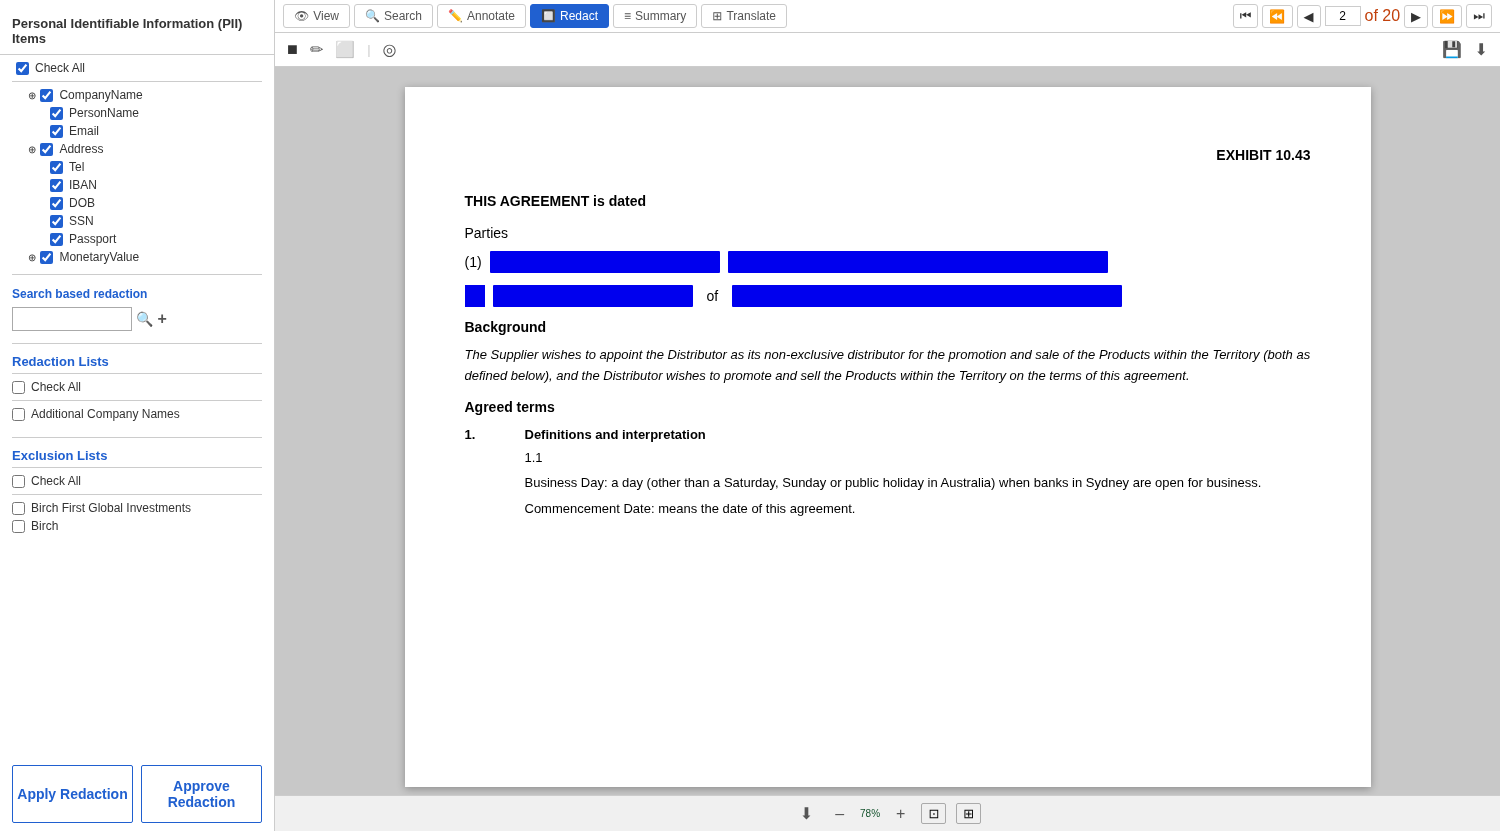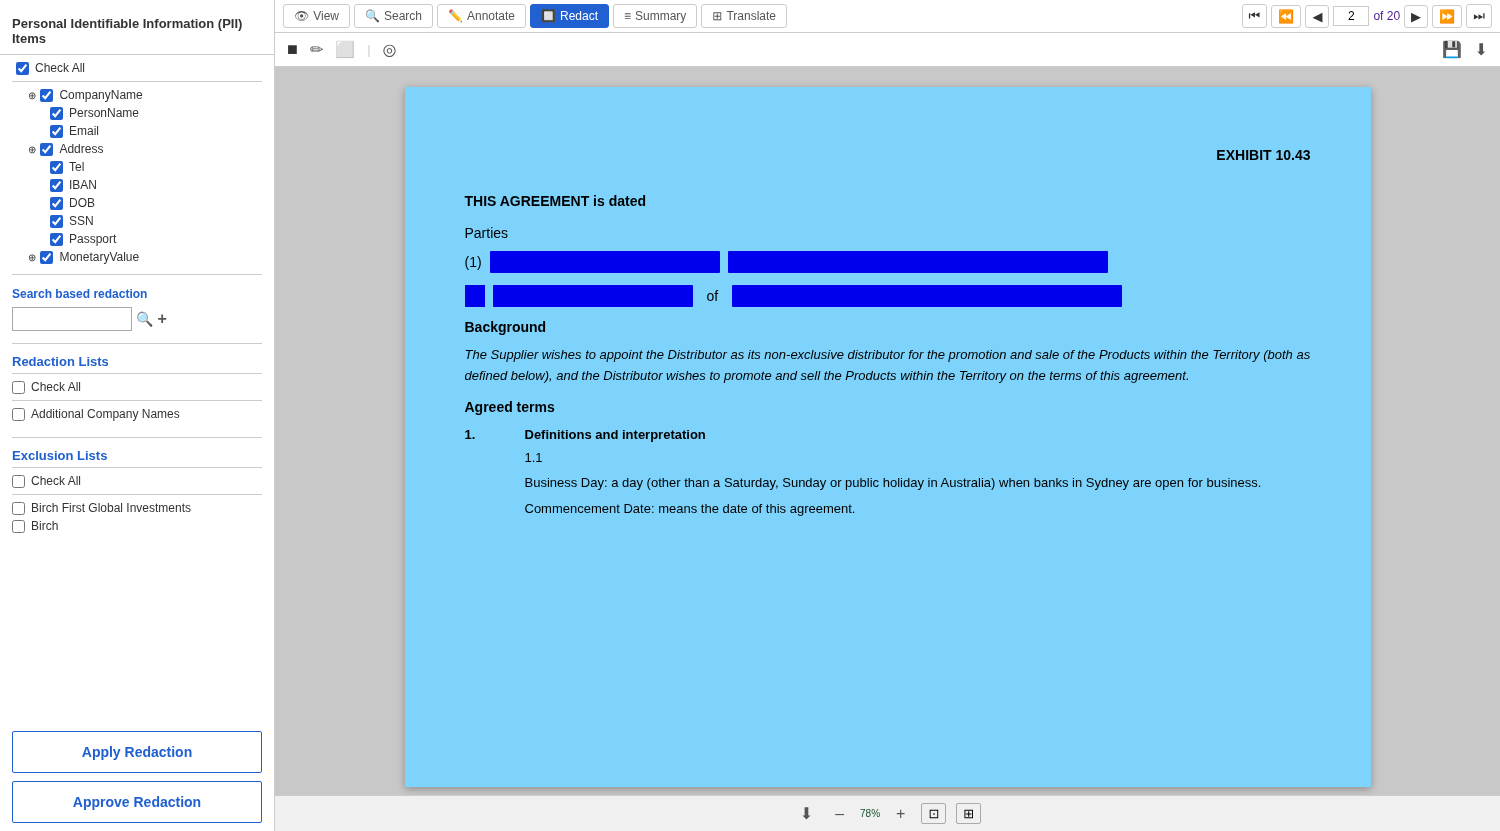"of 20" .page-of { color: #4c1d95 -> #c2410c; font-size: 12px -> 16px }
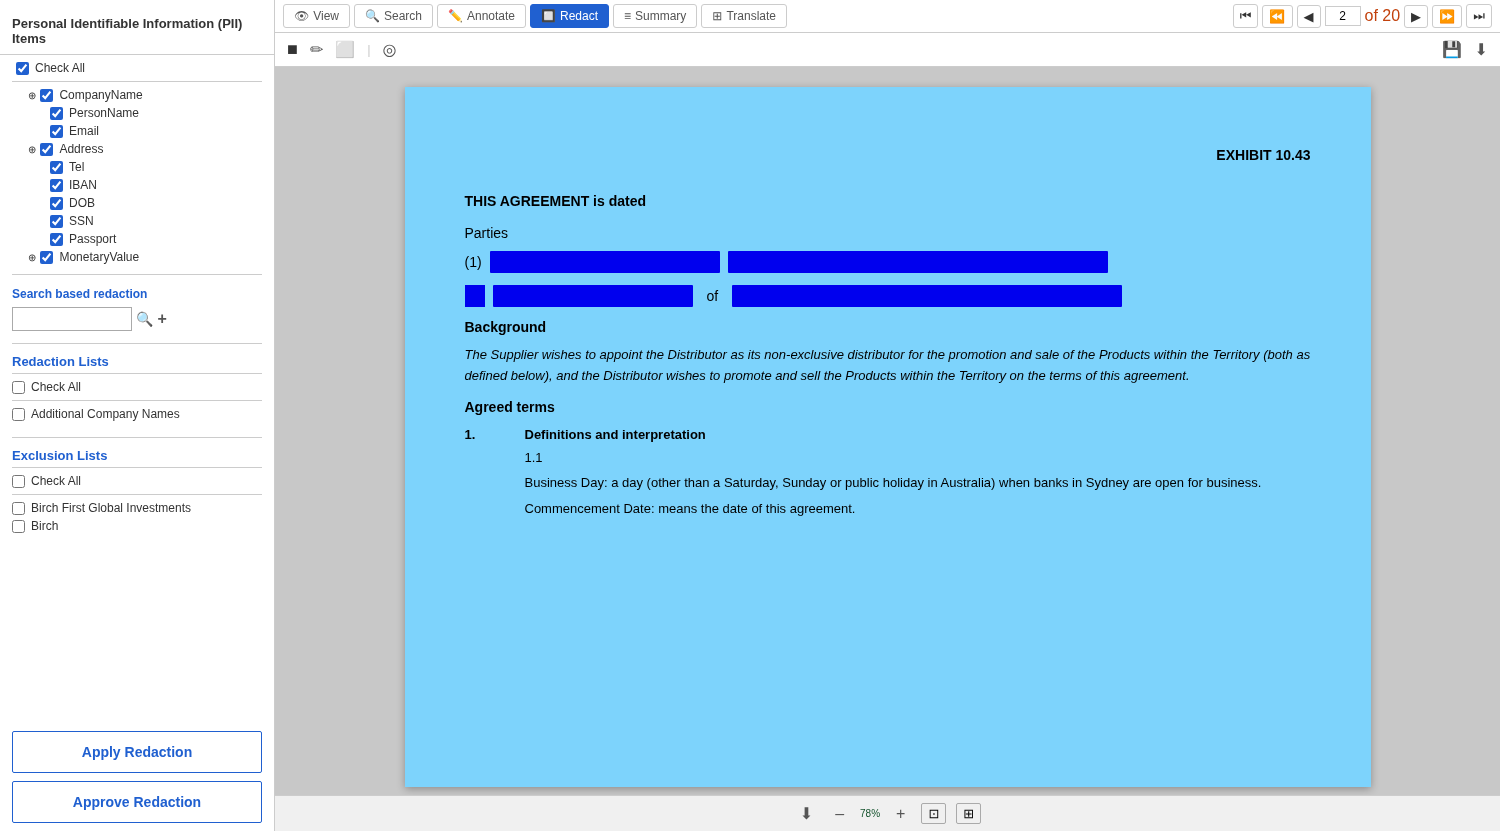"EXHIBIT 10.43" #doc-page { background: #7dd3fc -> #ffffff }
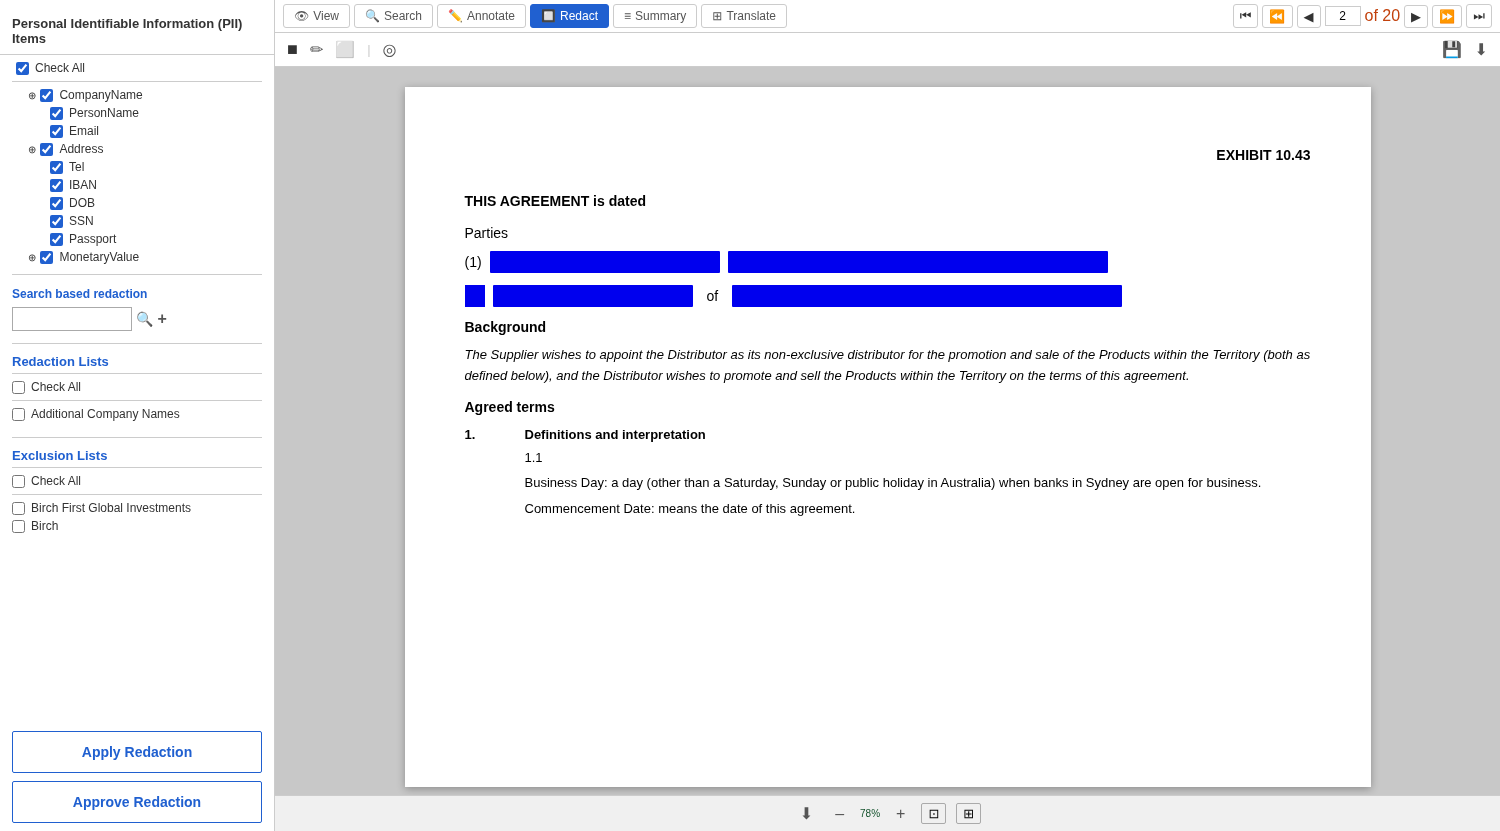"Apply Redaction" .bottom-btns { flex-direction: column -> row }
